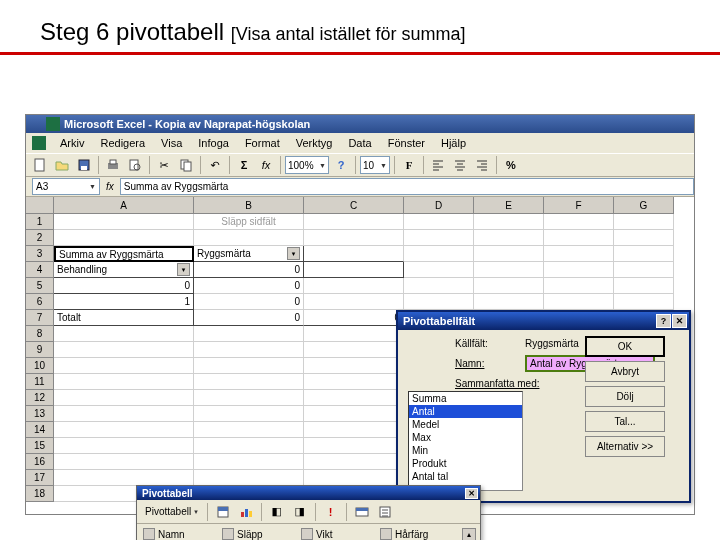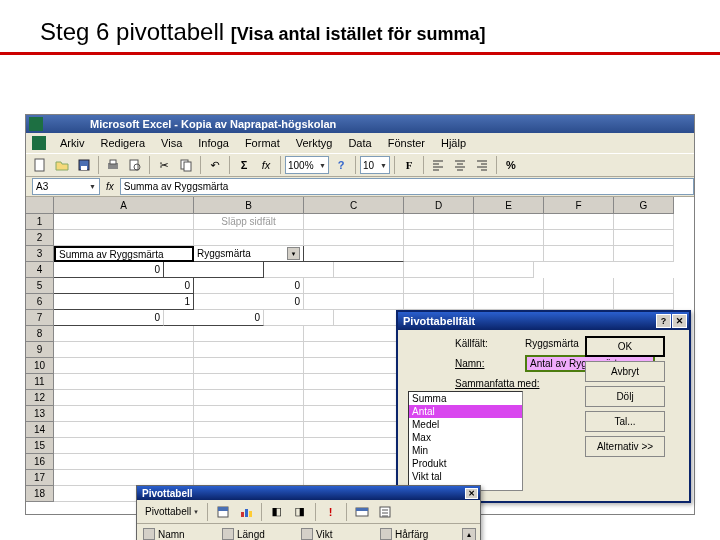"[Visa antal istället för summa]" .slide-title .sub { font-weight: bold -> normal }
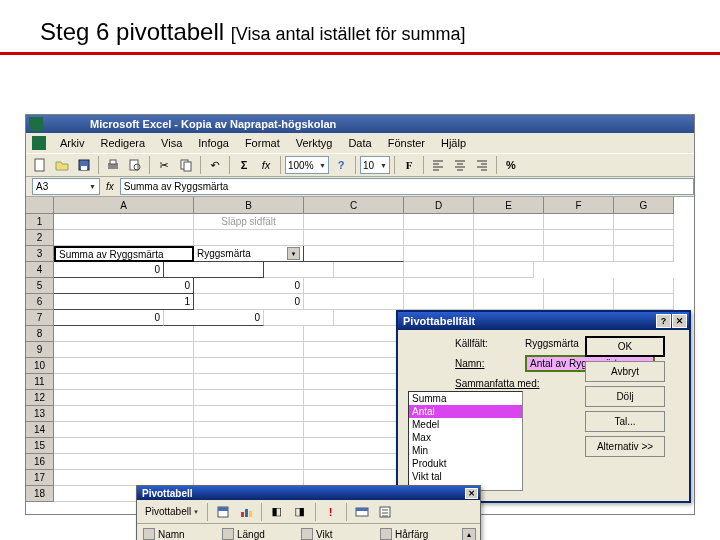"Microsoft Excel - Kopia av" .titlebar { gap: 43px -> none; padding-left: 3px -> 20px }
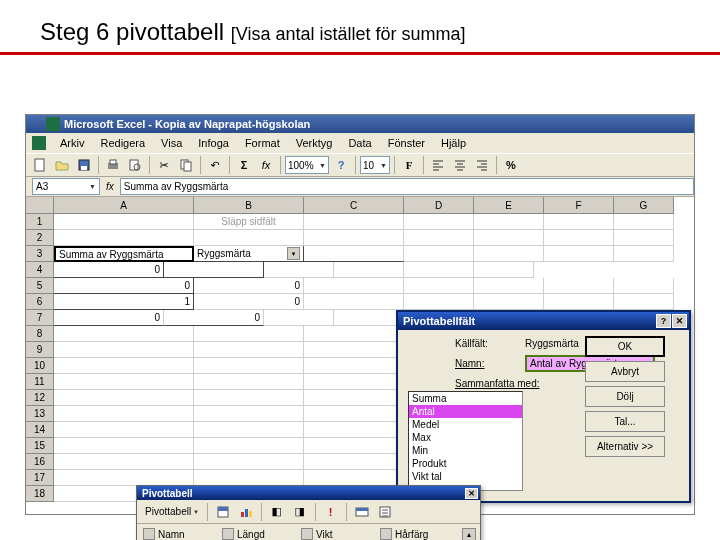"Behandling" div.cell { html: none -> <div> <span>Behandling</span> <span>▾</span> </div> }
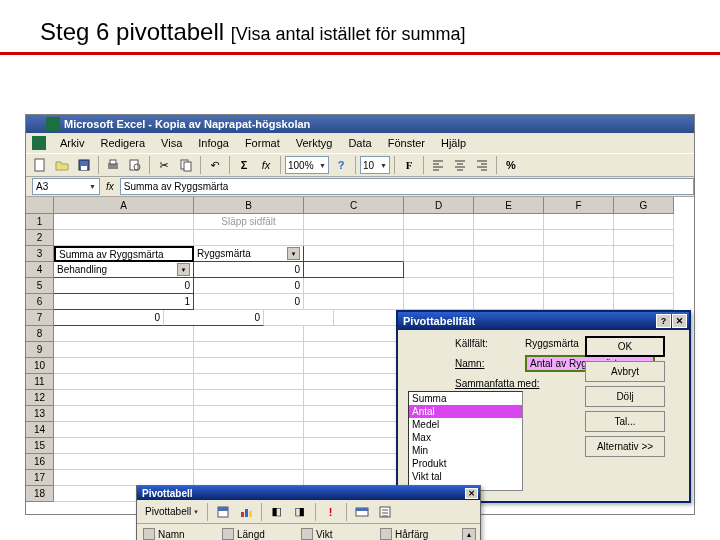"Totalt" div.cell { html: none -> <div>Totalt</div> }
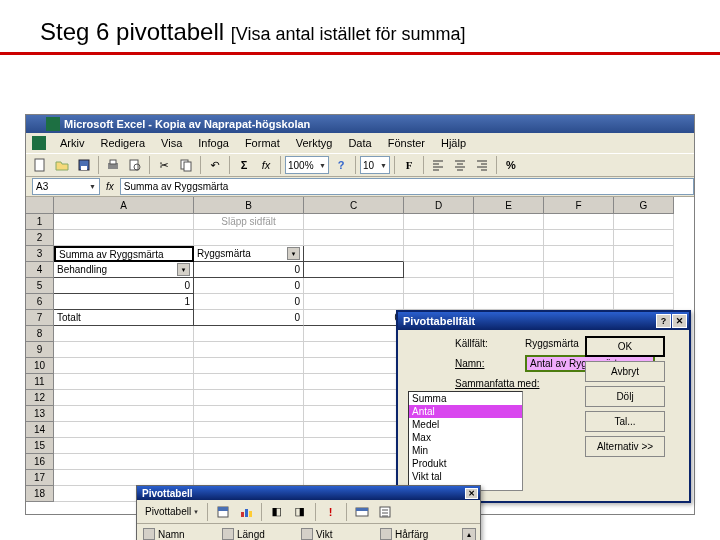"Antal" .dlg-listbox .opt.sel { background: #d946ef -> #1d4ed8 }
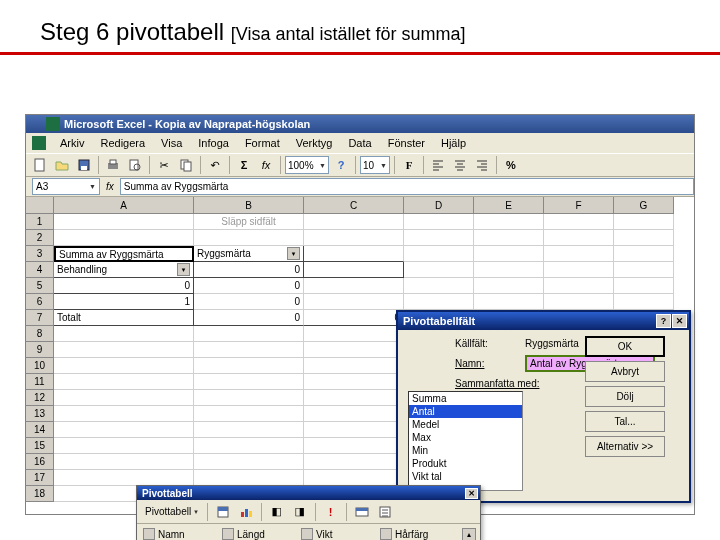"Vikt tal" div.opt { text: Vikt -> Antal }
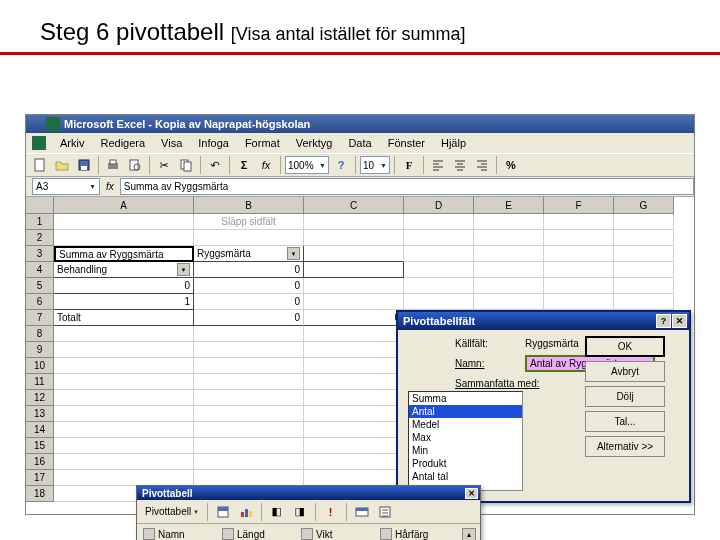"Längd" span { text: Längd -> Släpp }
